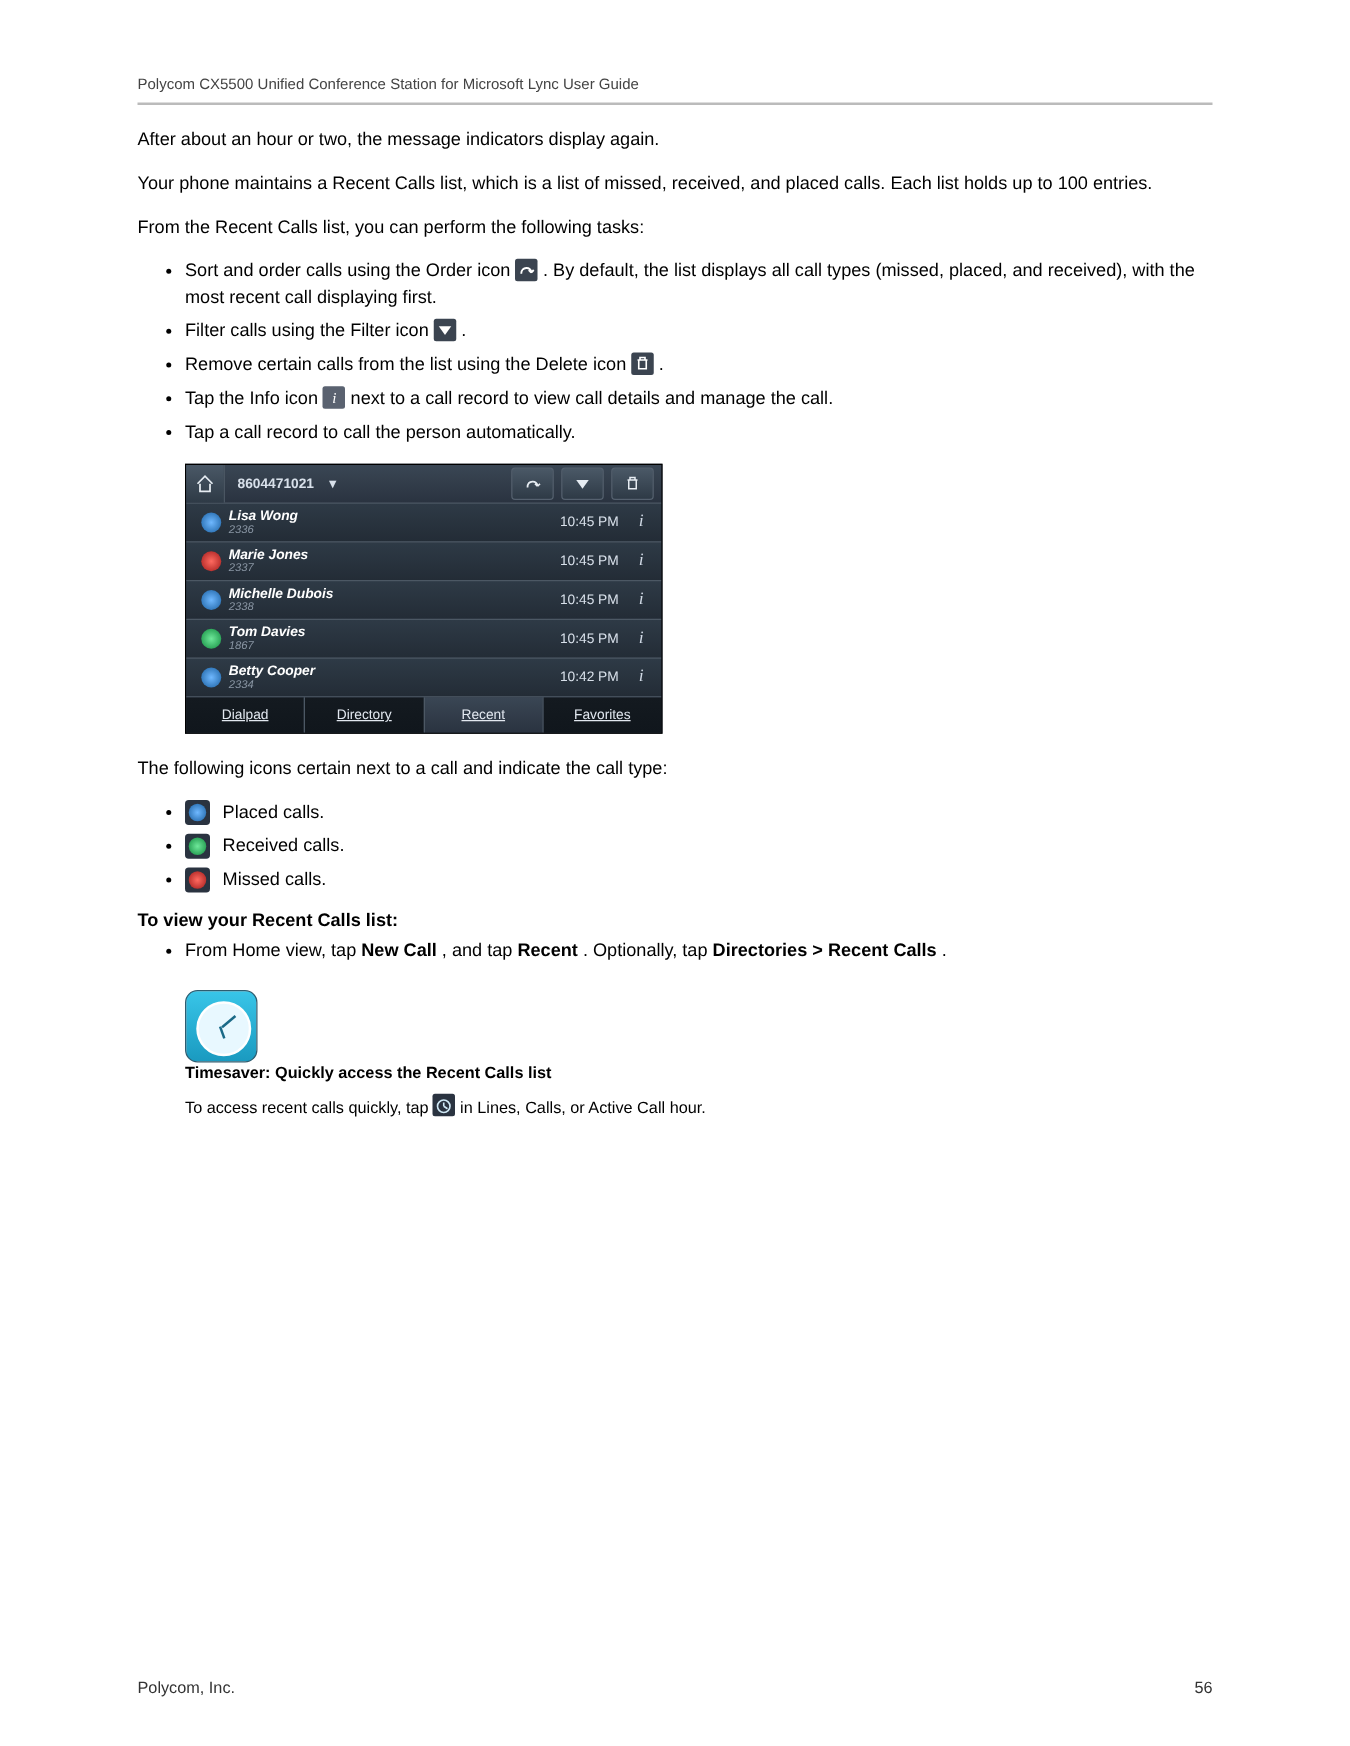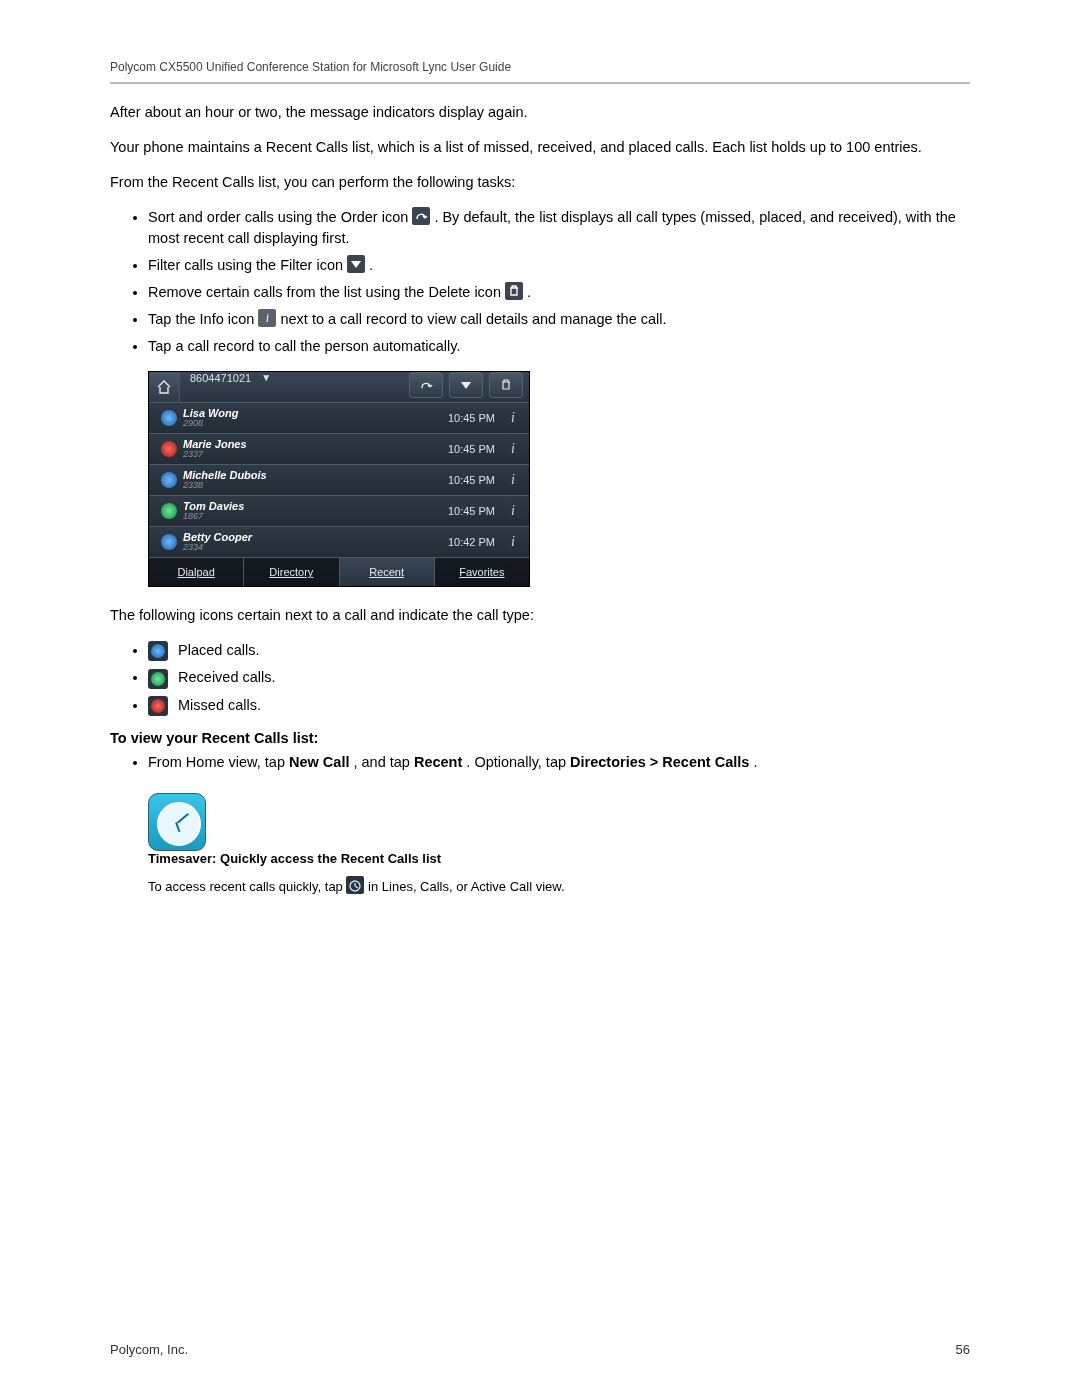"8604471021" .ps-top { align-items: flex-start -> center; font-weight: none -> bold }
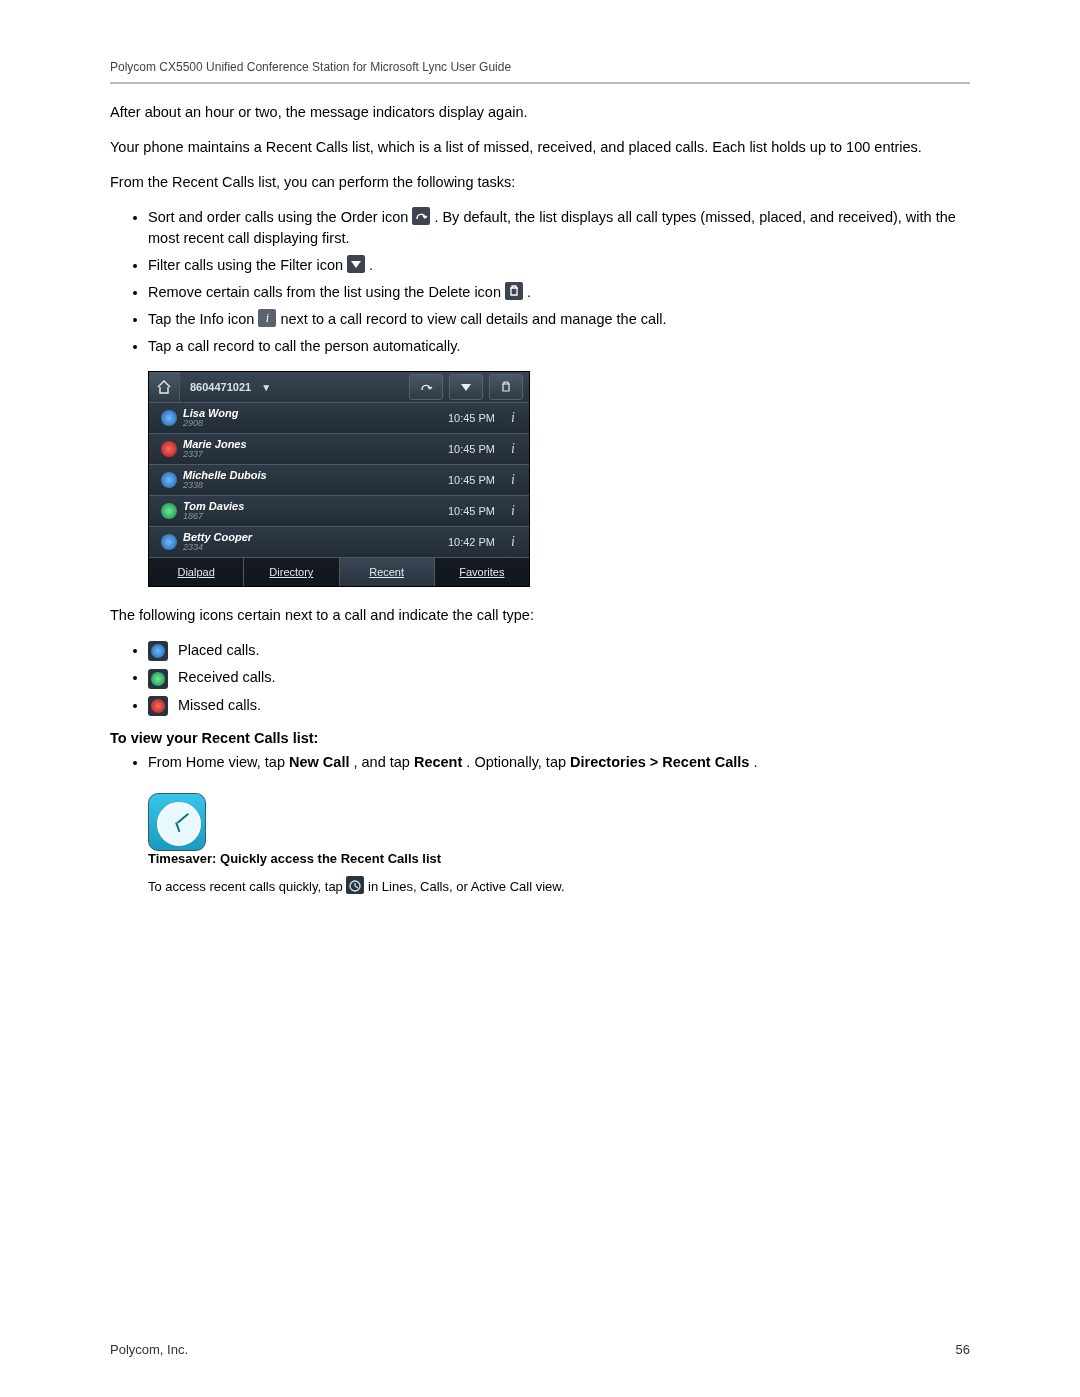"2908" div.ps-ext { text: 2908 -> 2336 }
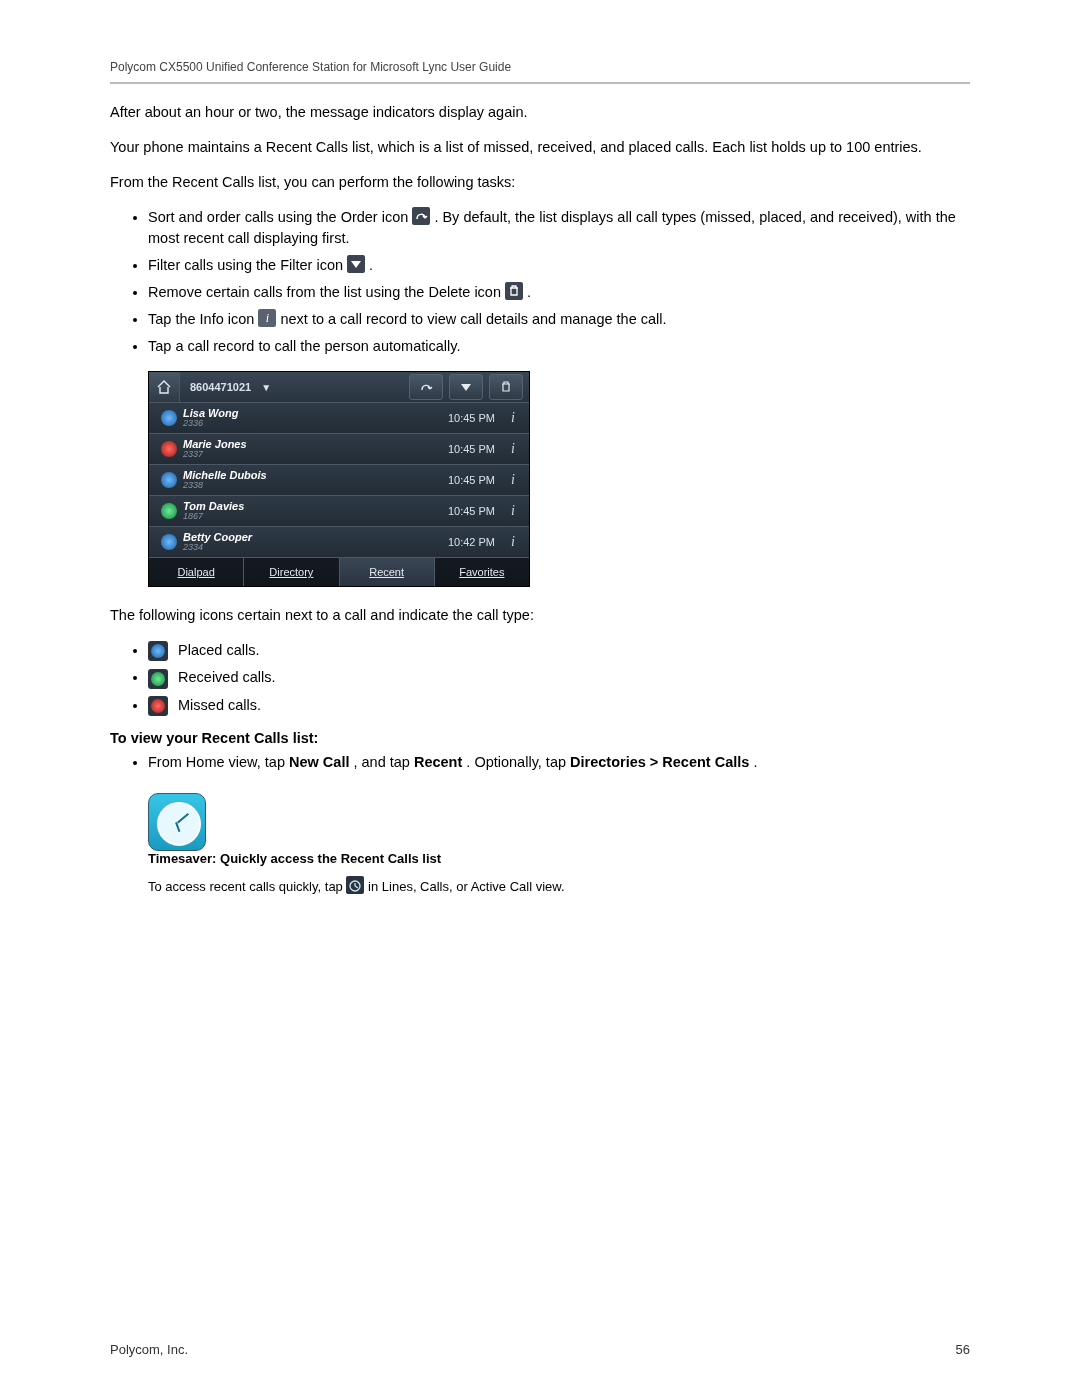"in Lines, Calls, or Active" span { text: view -> hour }
